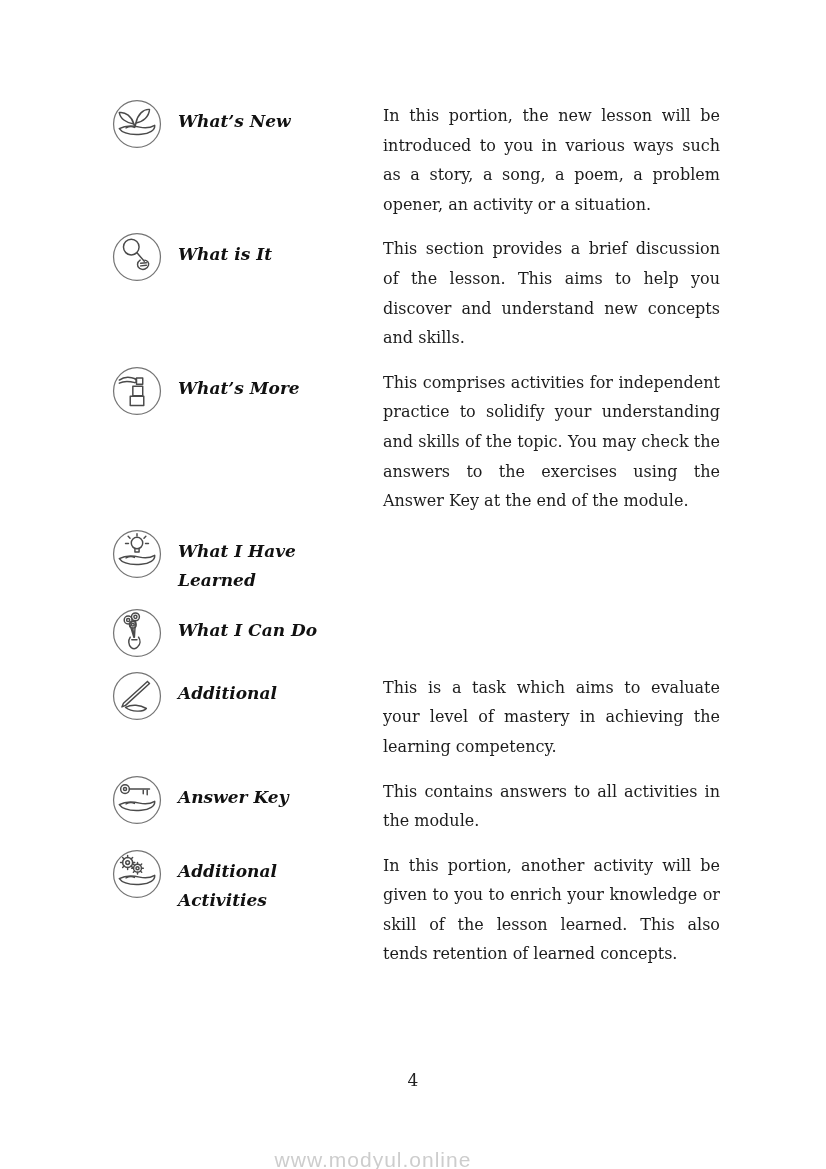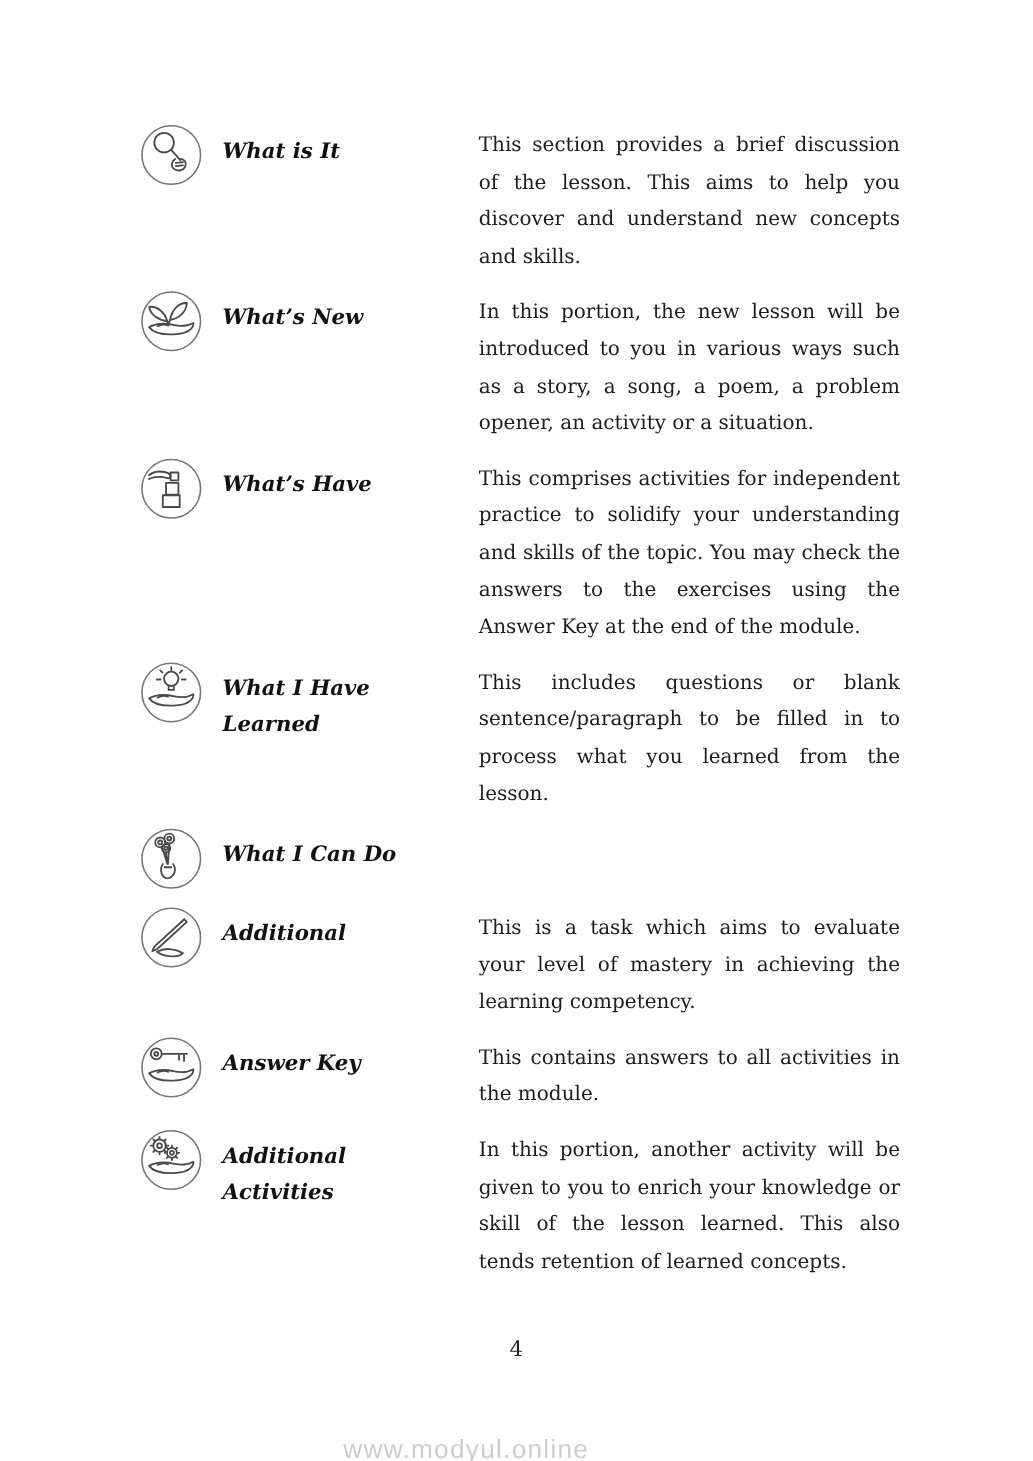"What is It" div.row { order: before "What’s New" -> after "What’s New" }
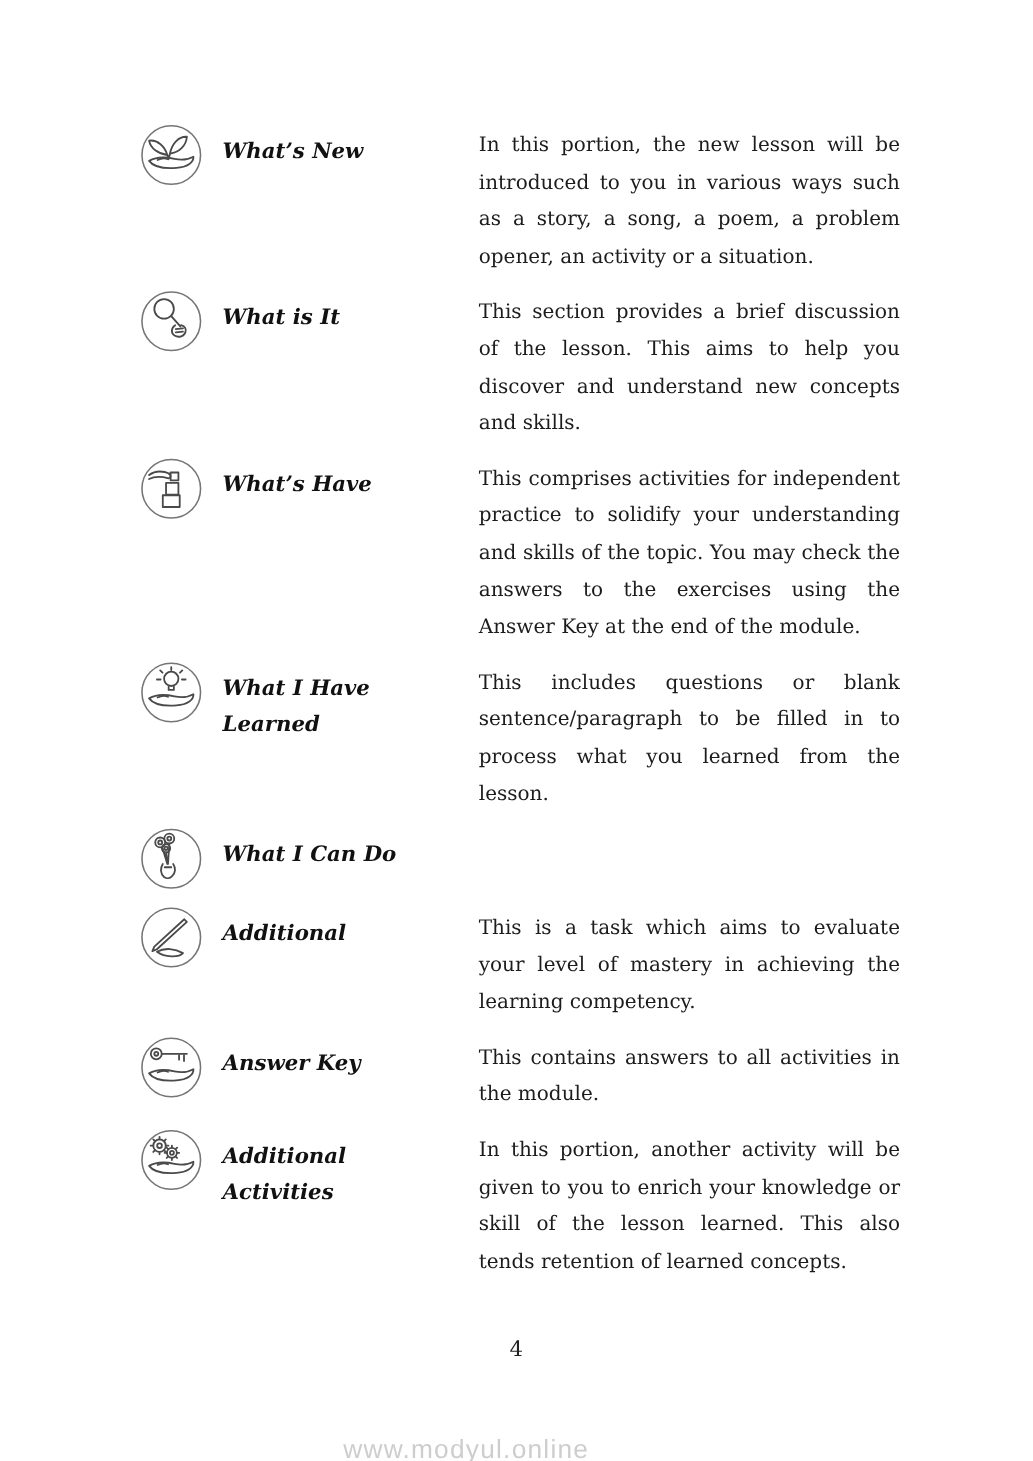"What’s Have" span.label { text: Have -> More }
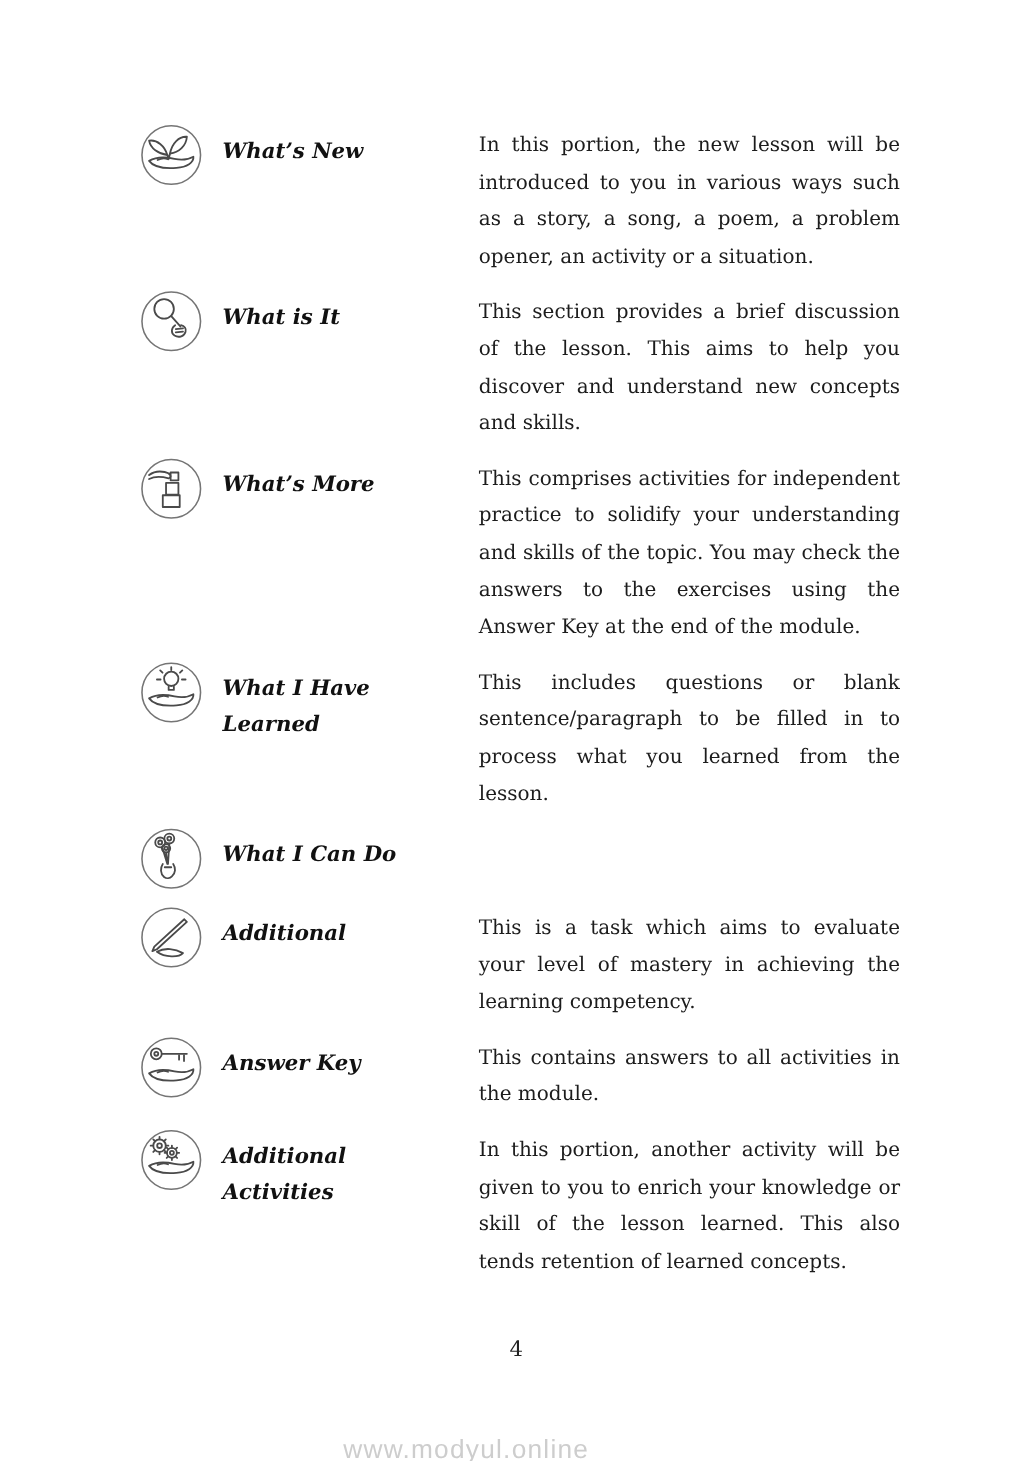"This includes questions or blank" div.desc-cell { html: <div> <p>This includes questions or blank sentence/paragraph to be filled in to process what you learned from the lesson.</p> </div> -> none }
